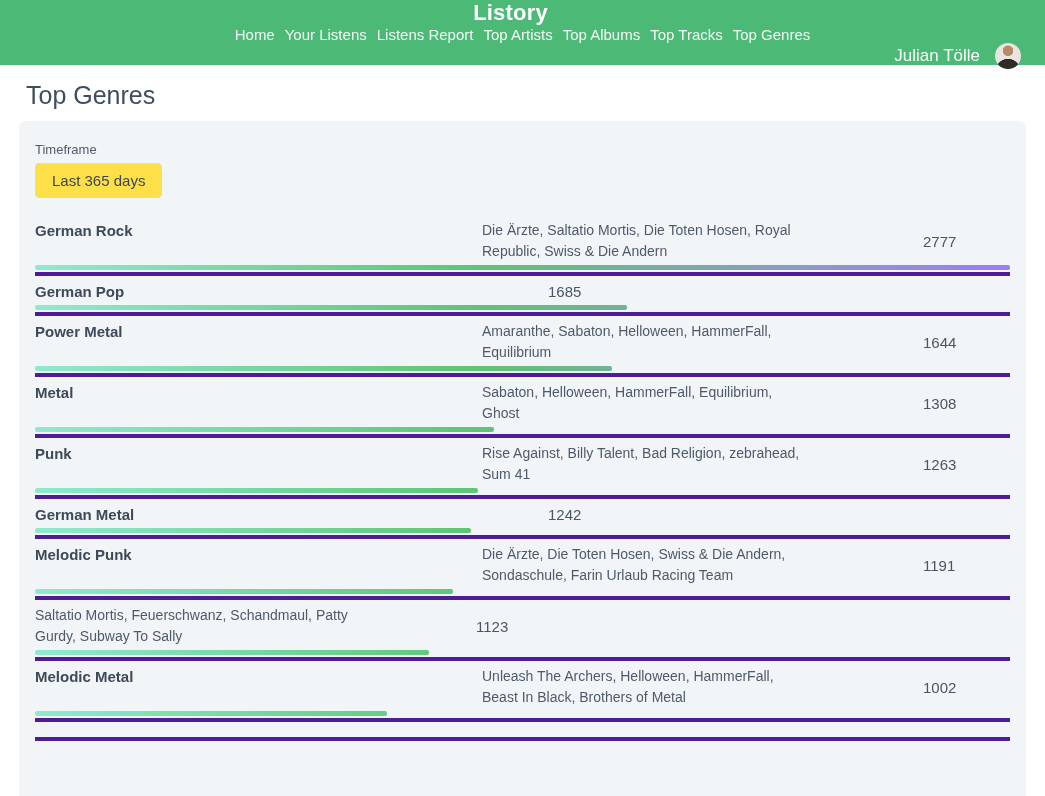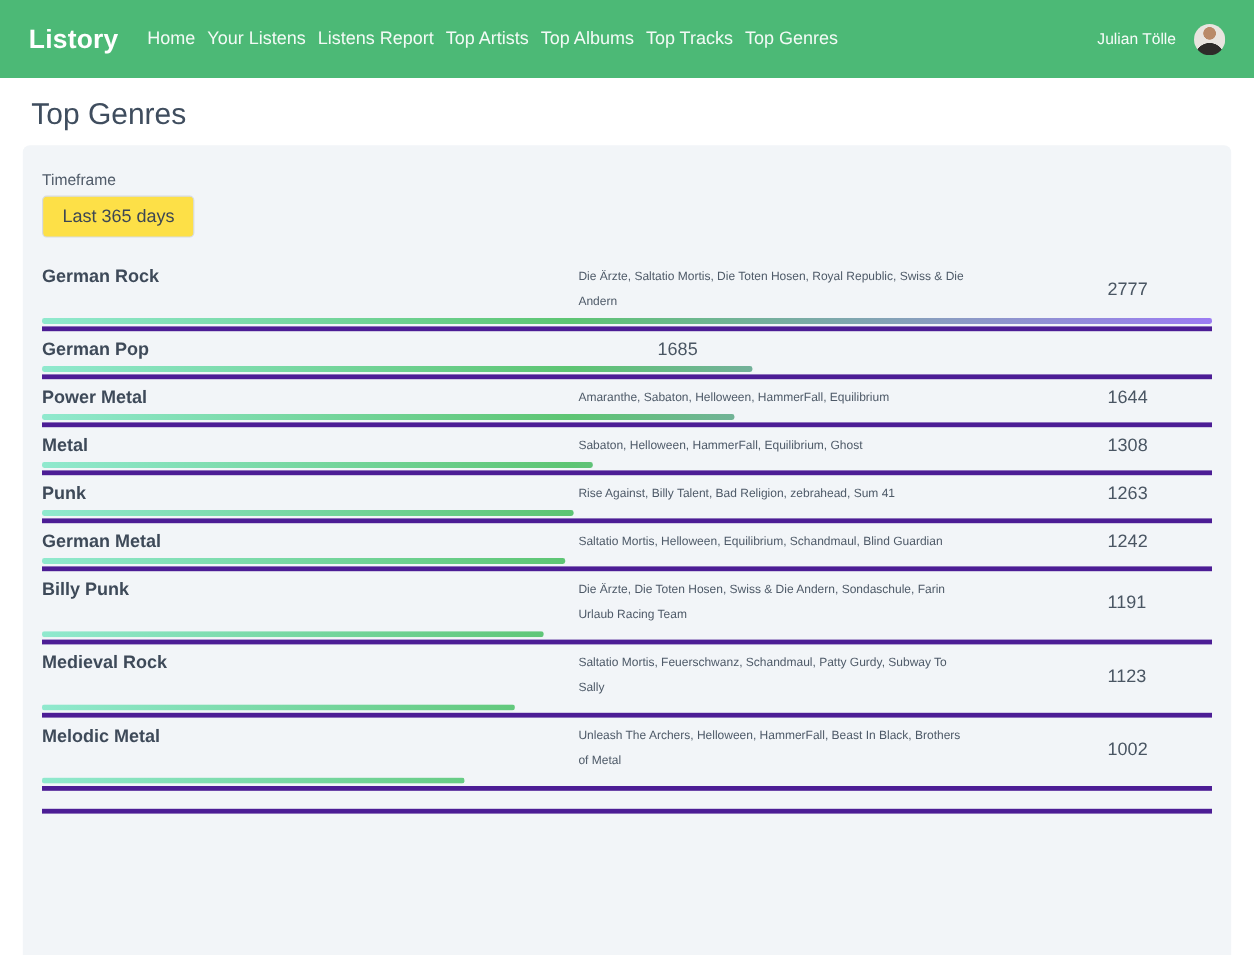"Listory" .navbar { flex-direction: none -> column }
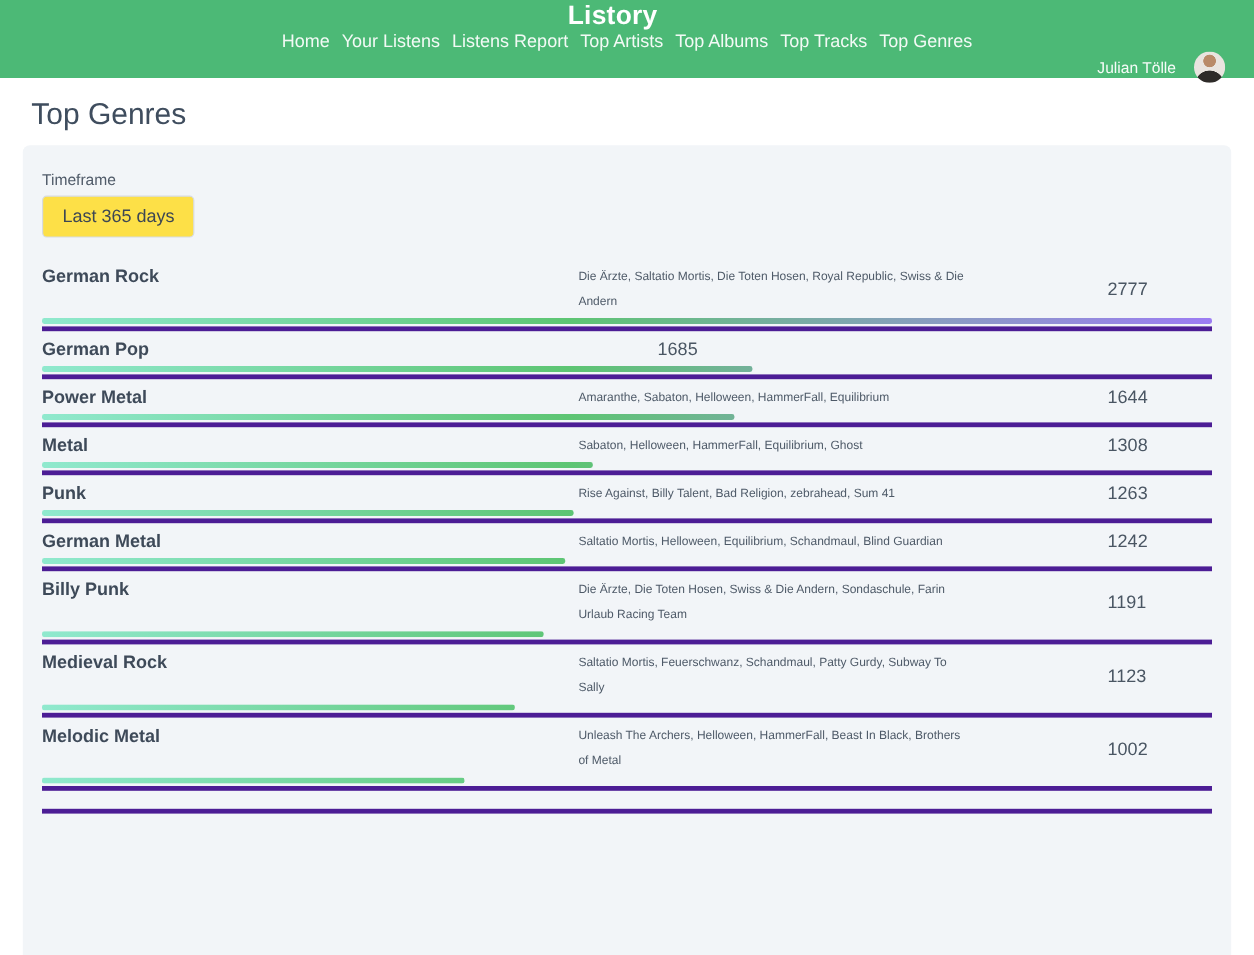"Julian Tölle" .user-name { font-size: 13px -> 17px }
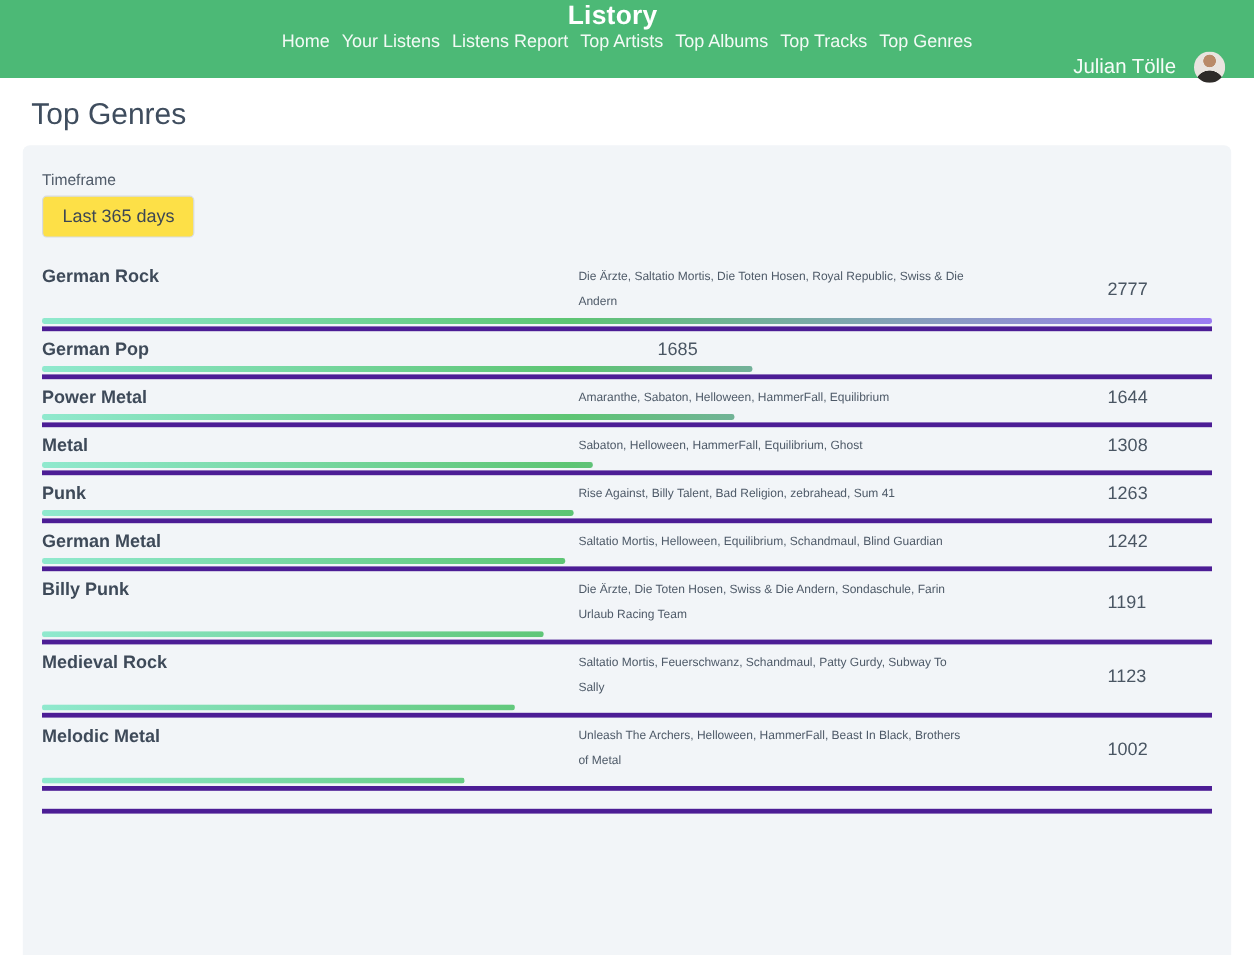"Die Ärzte, Saltatio Mortis, Die" .cell-artists { font-size: 10px -> 14px }
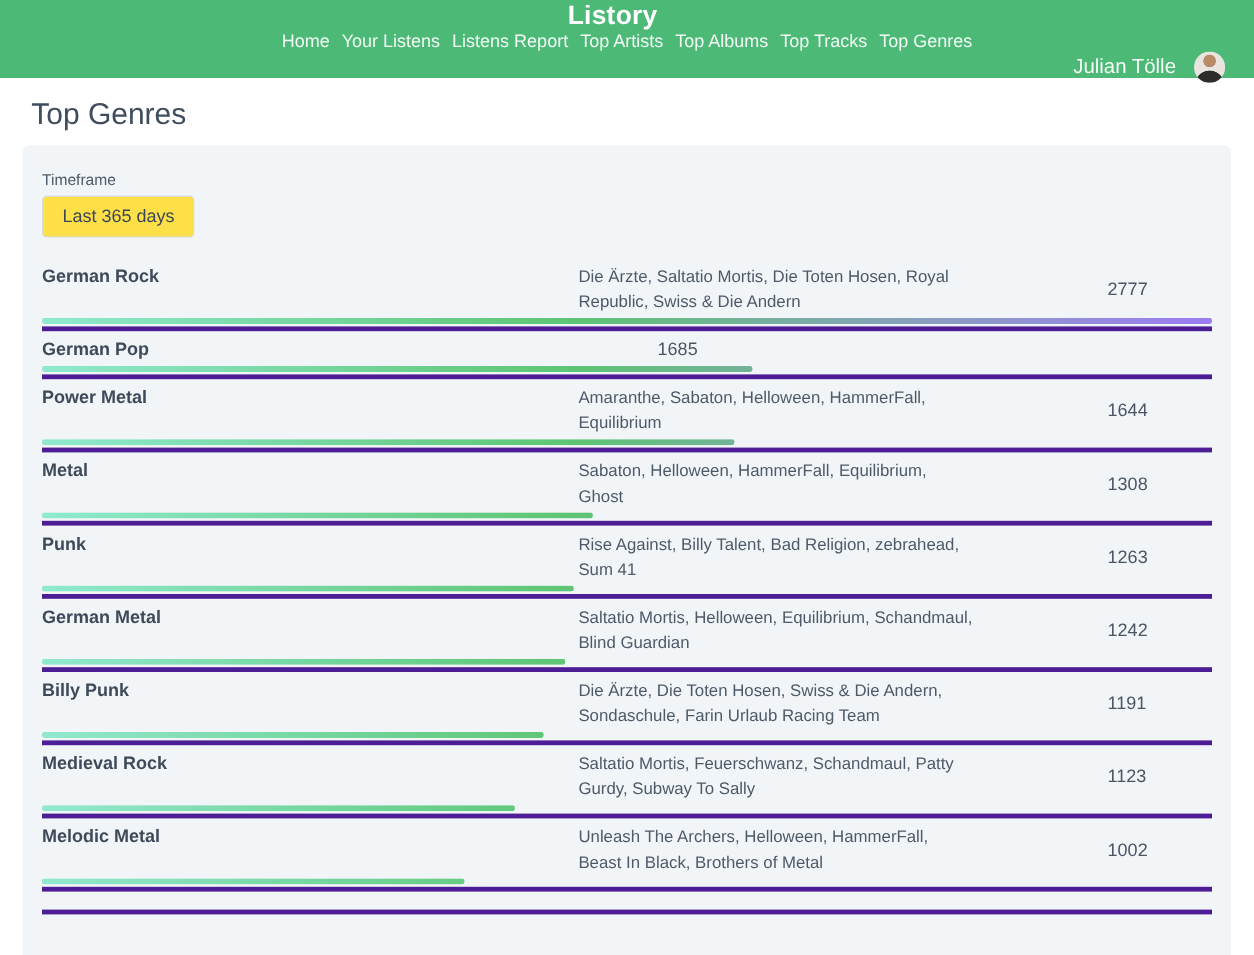"Saltatio Mortis, Helloween, Equilibrium," div.cell-artists { html: <div>Saltatio Mortis, Helloween, Equilibrium, Schandmaul, Blind Guardian</div> -> none }
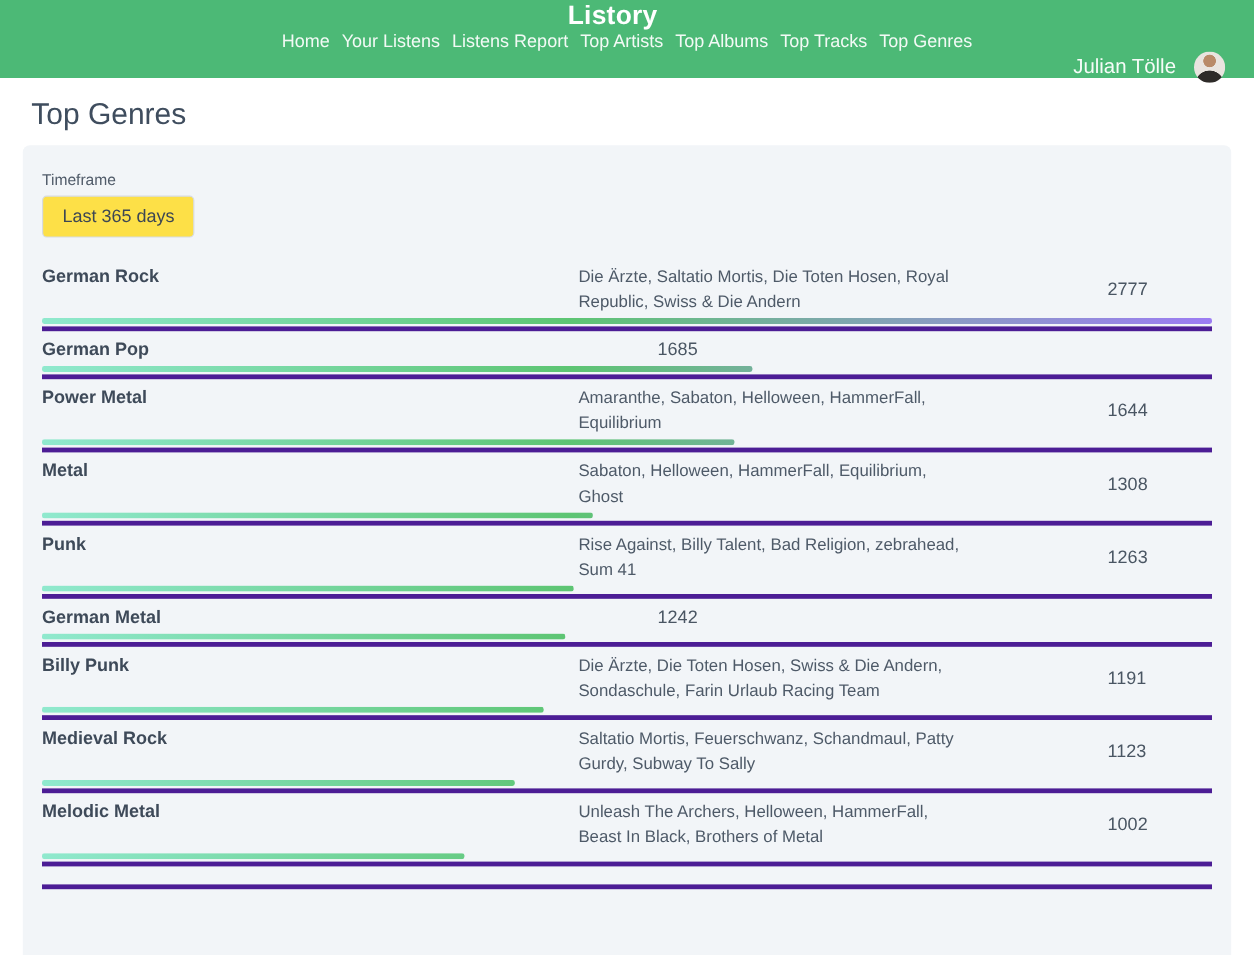"Billy Punk" div.cell-genre { text: Billy -> Melodic }
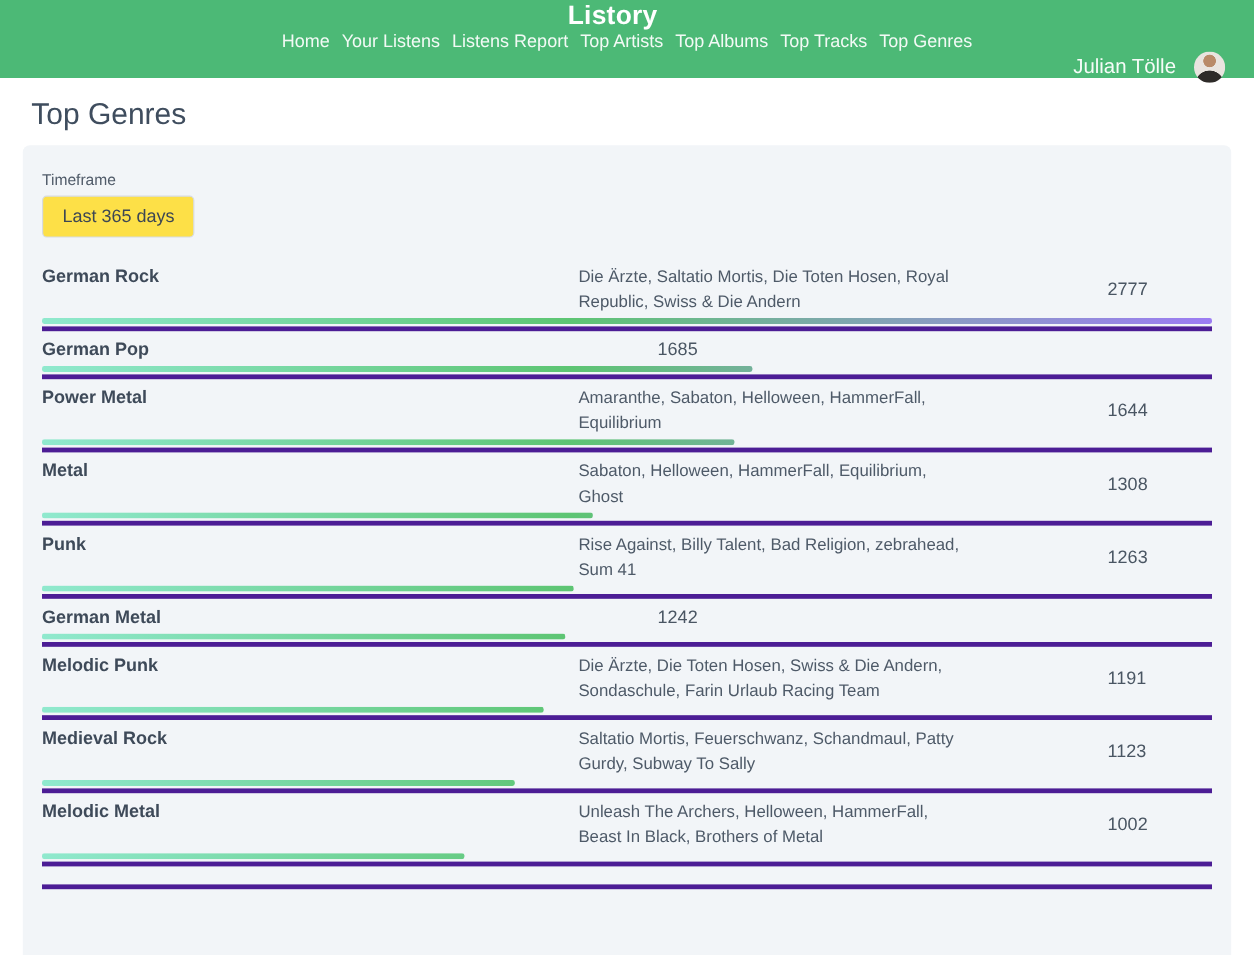"Medieval Rock" div.cell-genre { html: <div>Medieval Rock</div> -> none }
